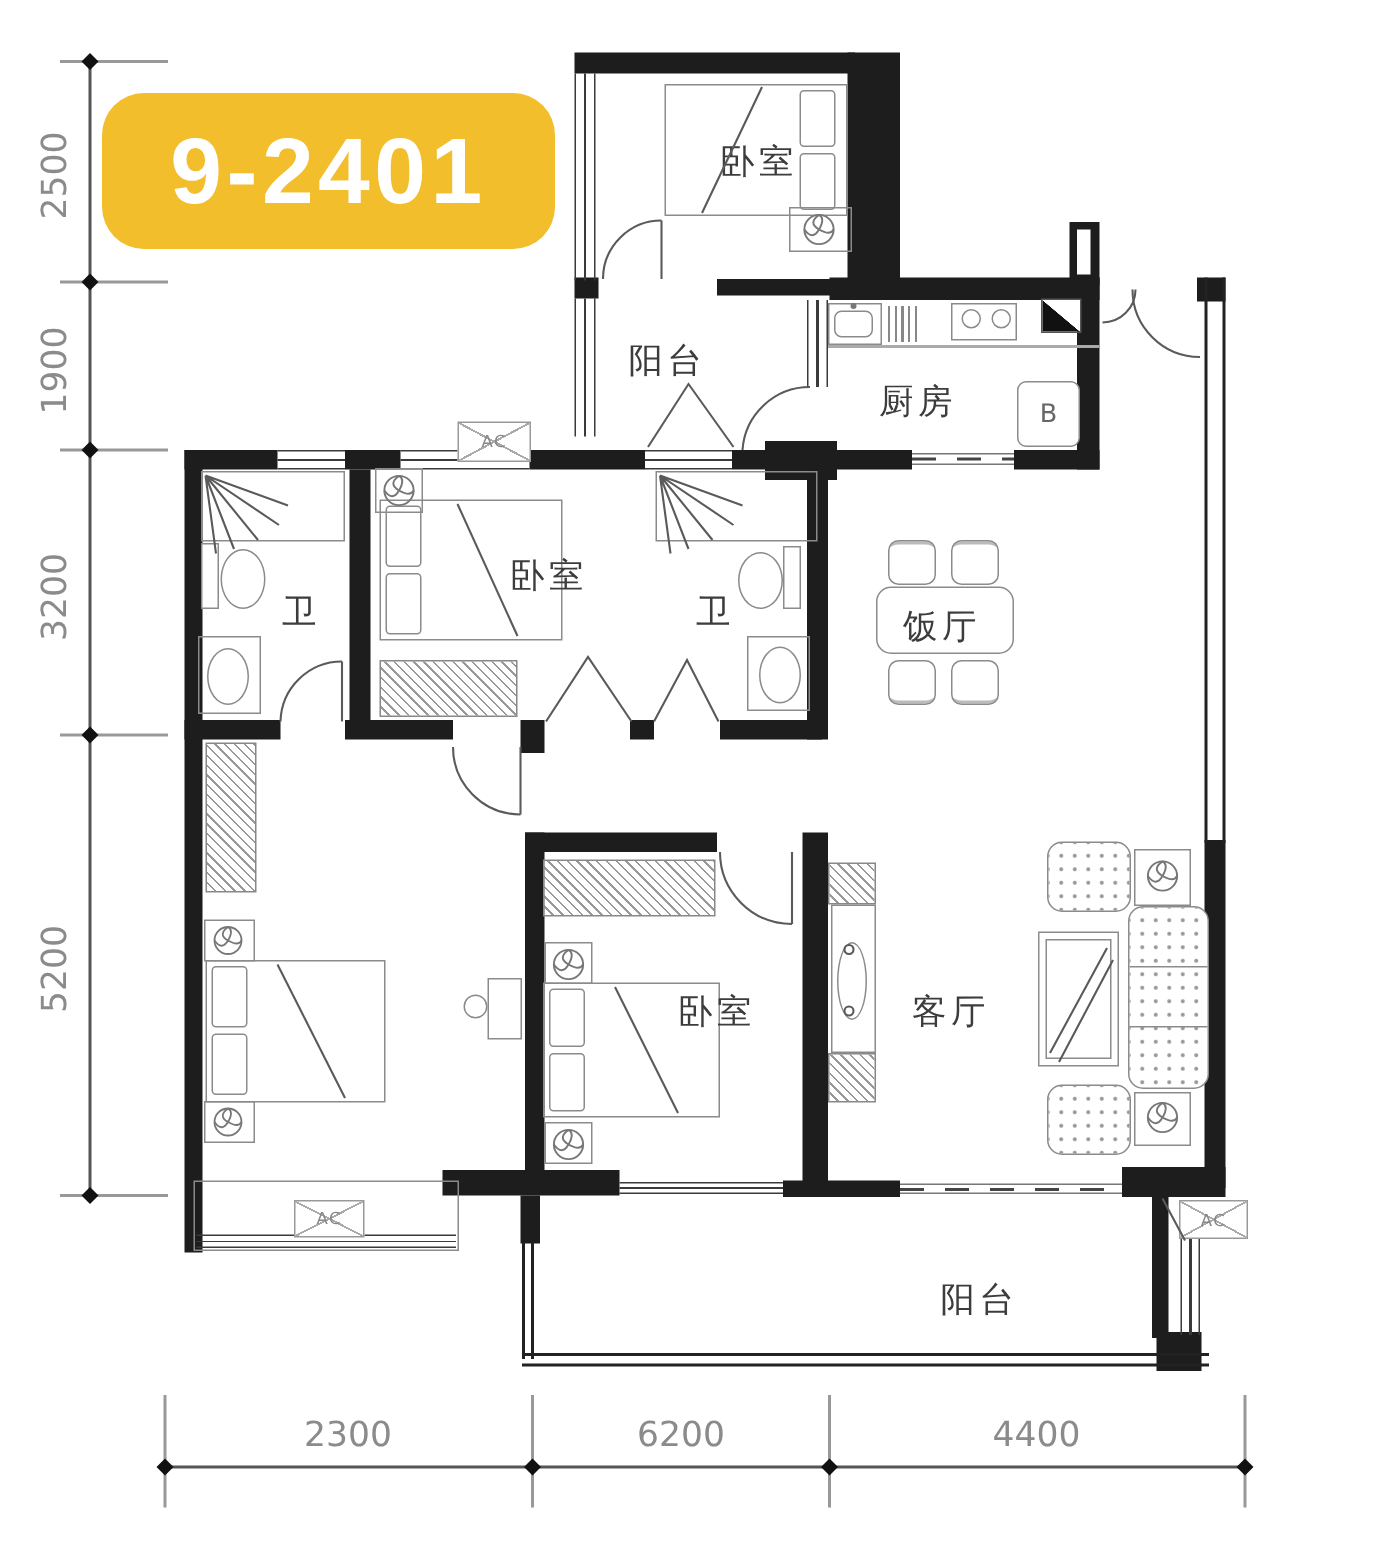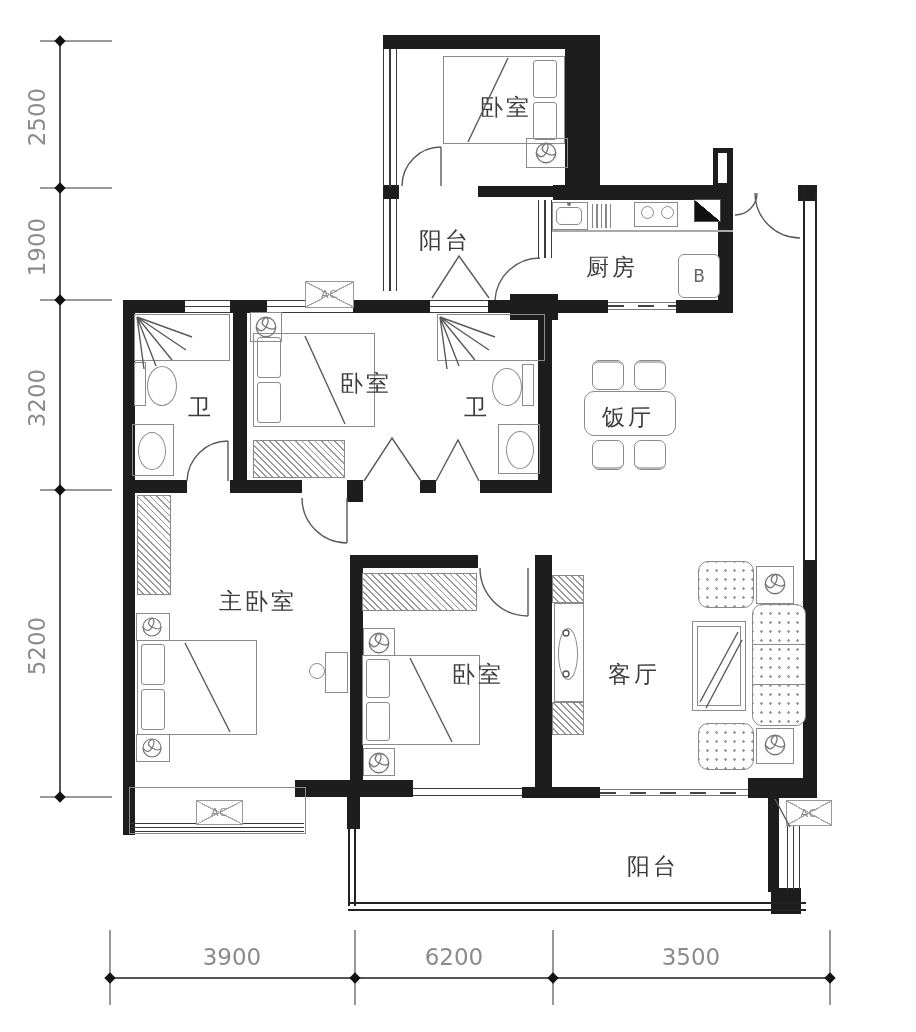"9-2401" div { html: none -> <div>9-2401</div> }
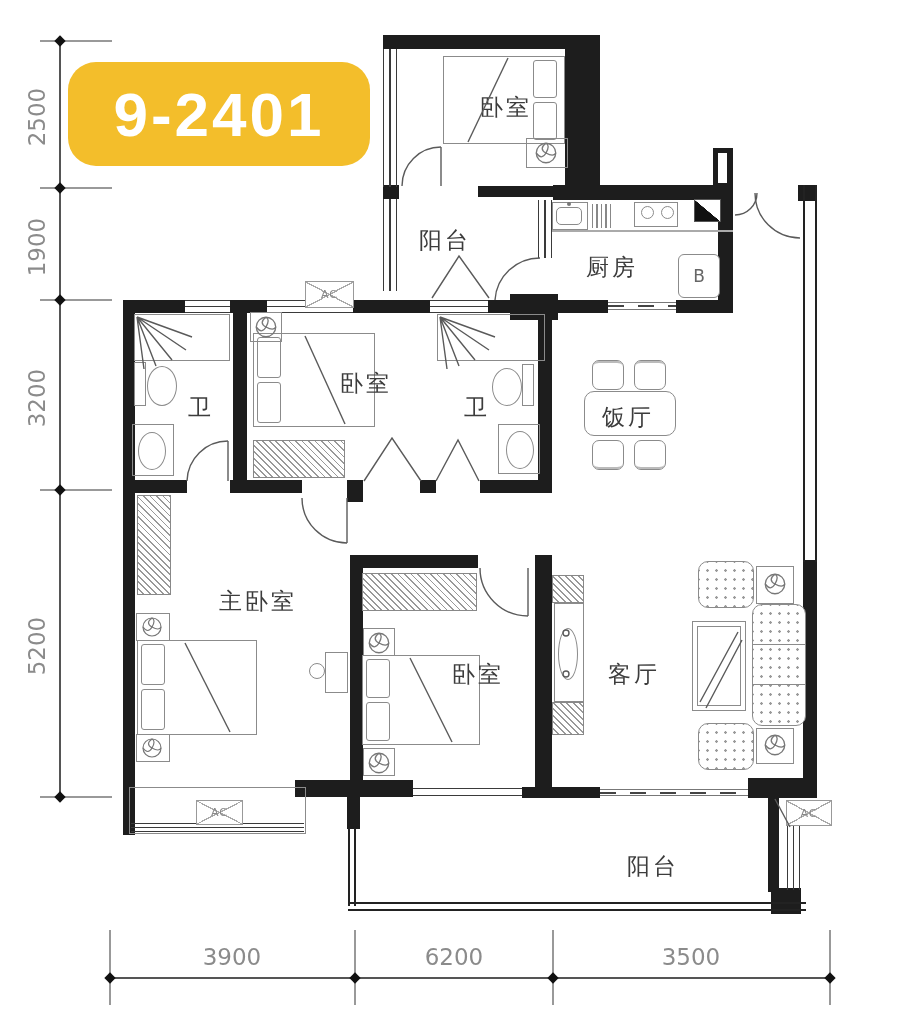"主卧室" div.room-label { html: <div>主卧室</div> -> none }
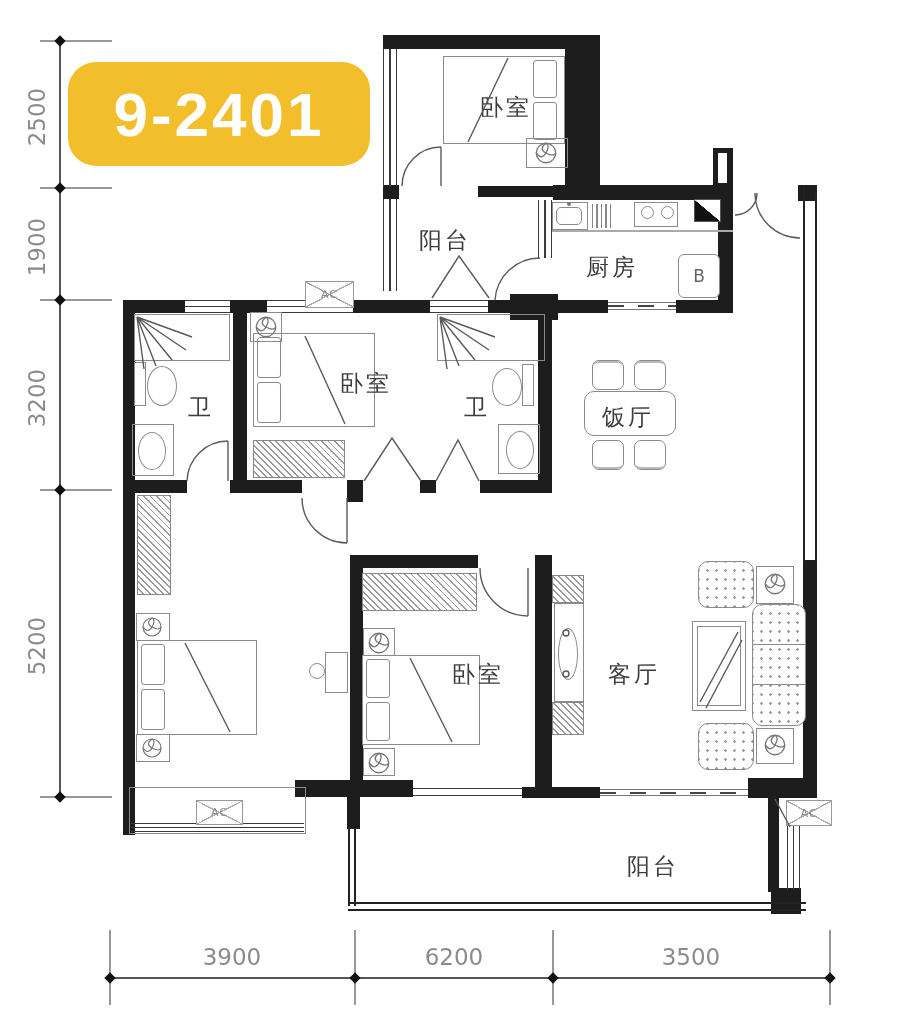"3900" div.dim { text: 3900 -> 2300 }
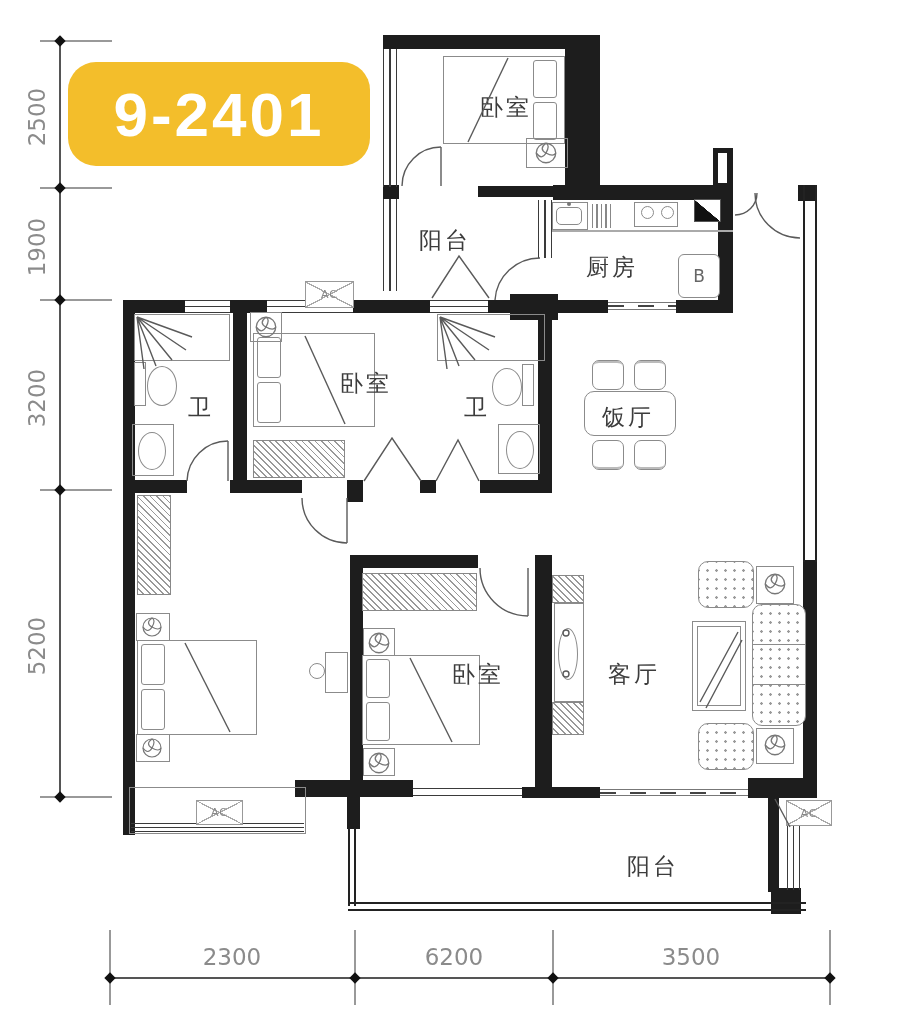"3500" div.dim { text: 3500 -> 4400 }
